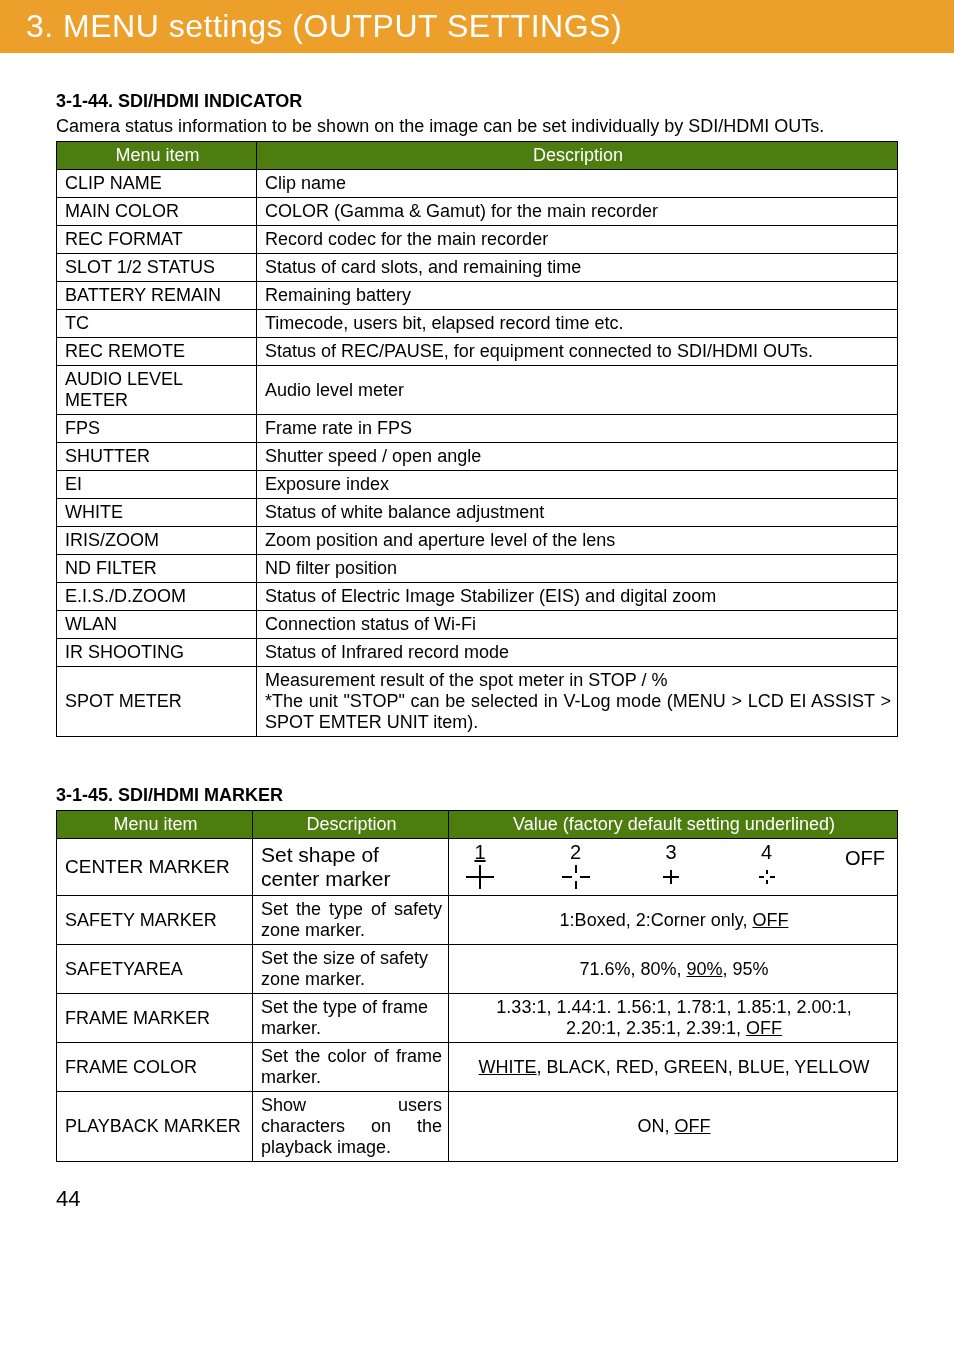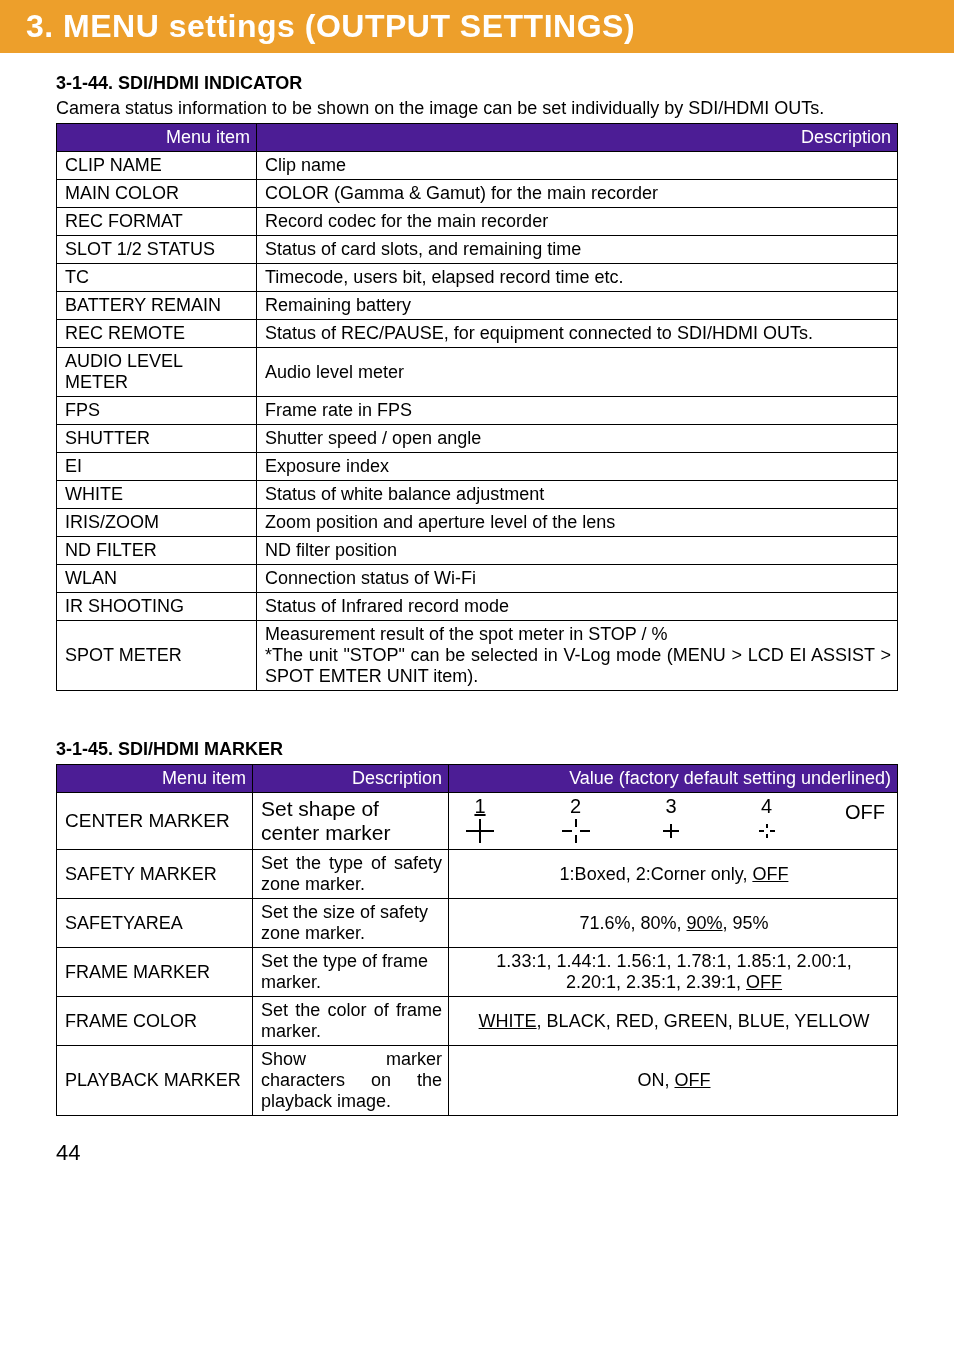"3. MENU settings (OUTPUT SETTINGS)" .banner { font-weight: bold -> normal }
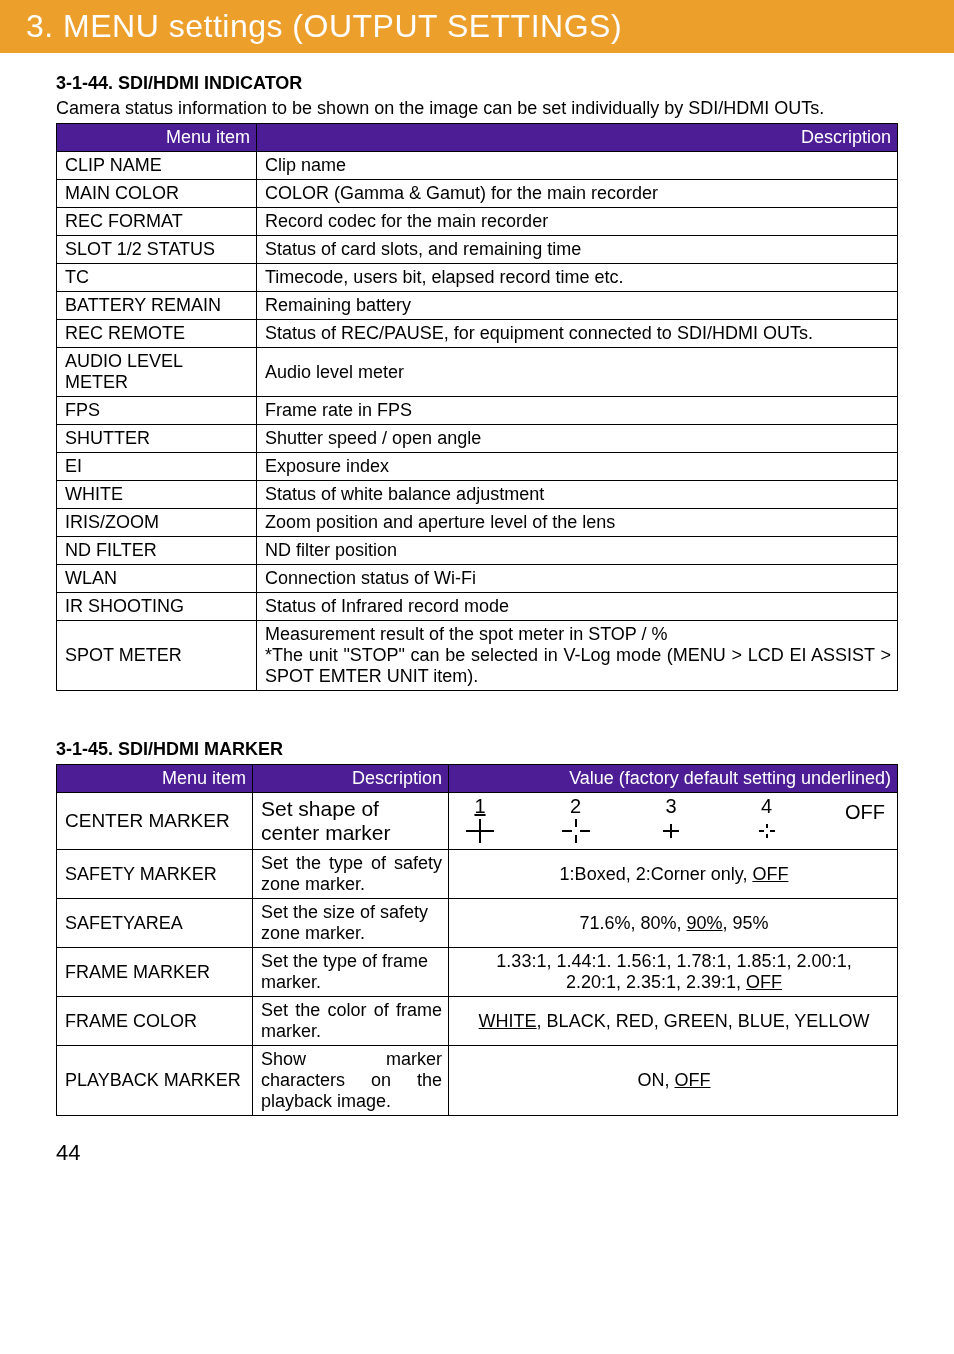"3-1-44. SDI/HDMI INDICATOR" .content { padding: 14px 56px 10px 56px -> 32px 56px 10px 56px }
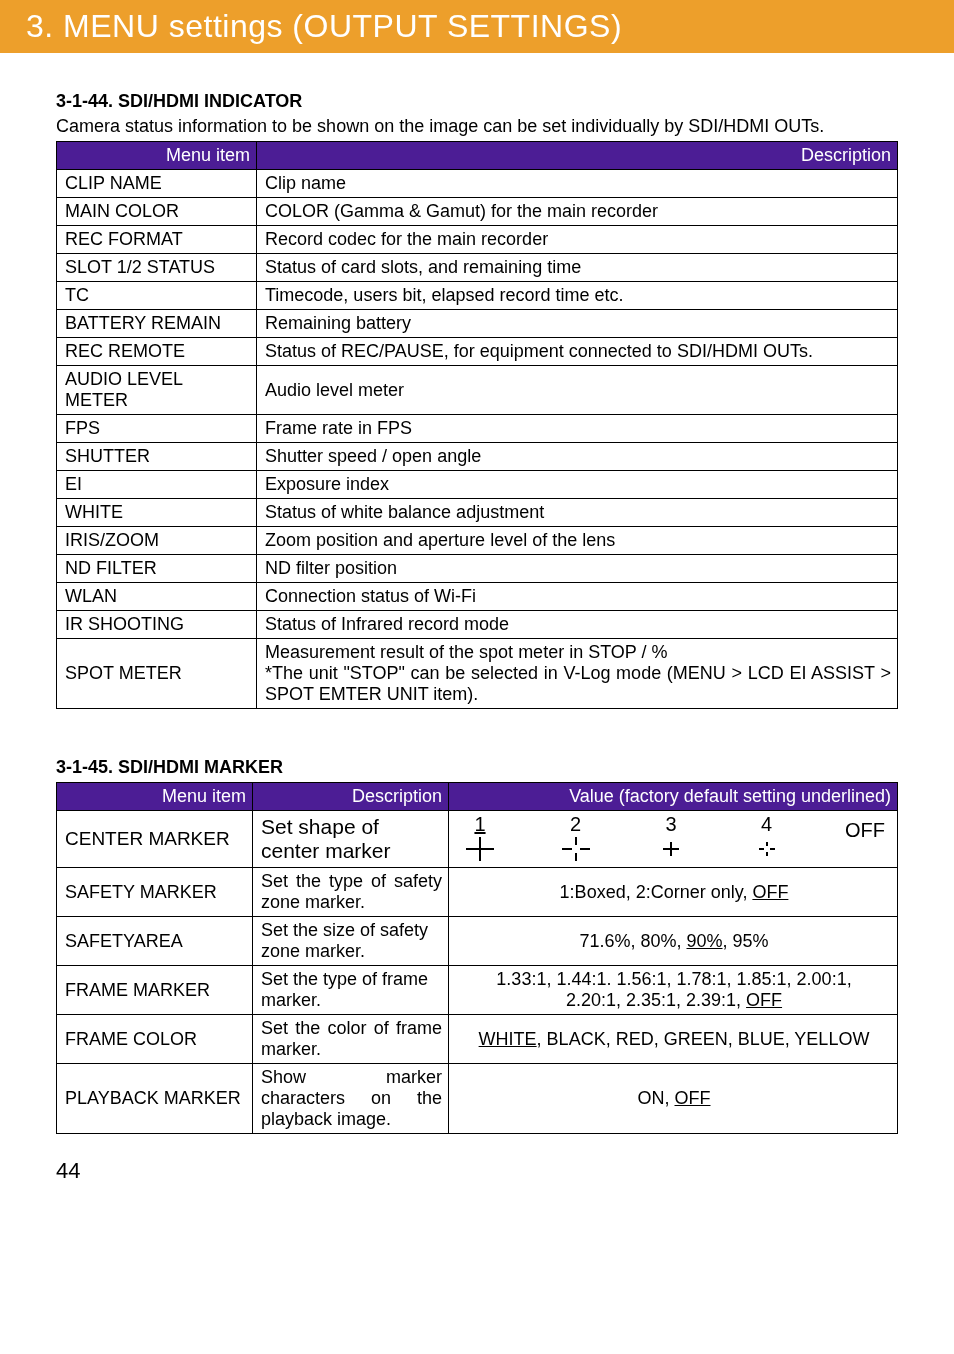"Menu item" th { background: #4c1d95 -> #4d7c0f; text-align: right -> center }
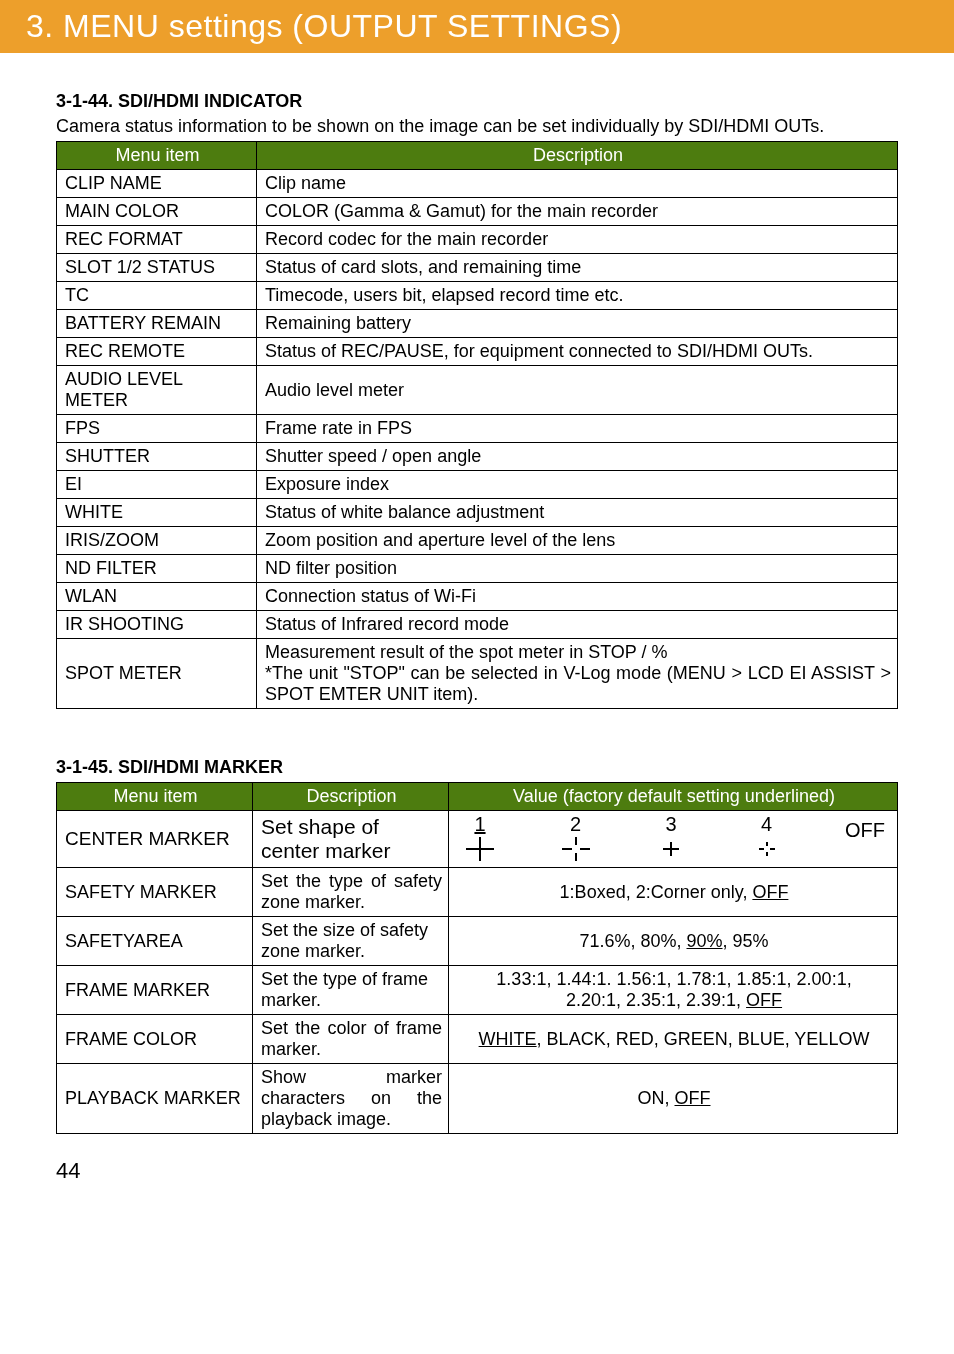"TC" tr { order: before "BATTERY REMAIN" -> after "BATTERY REMAIN" }
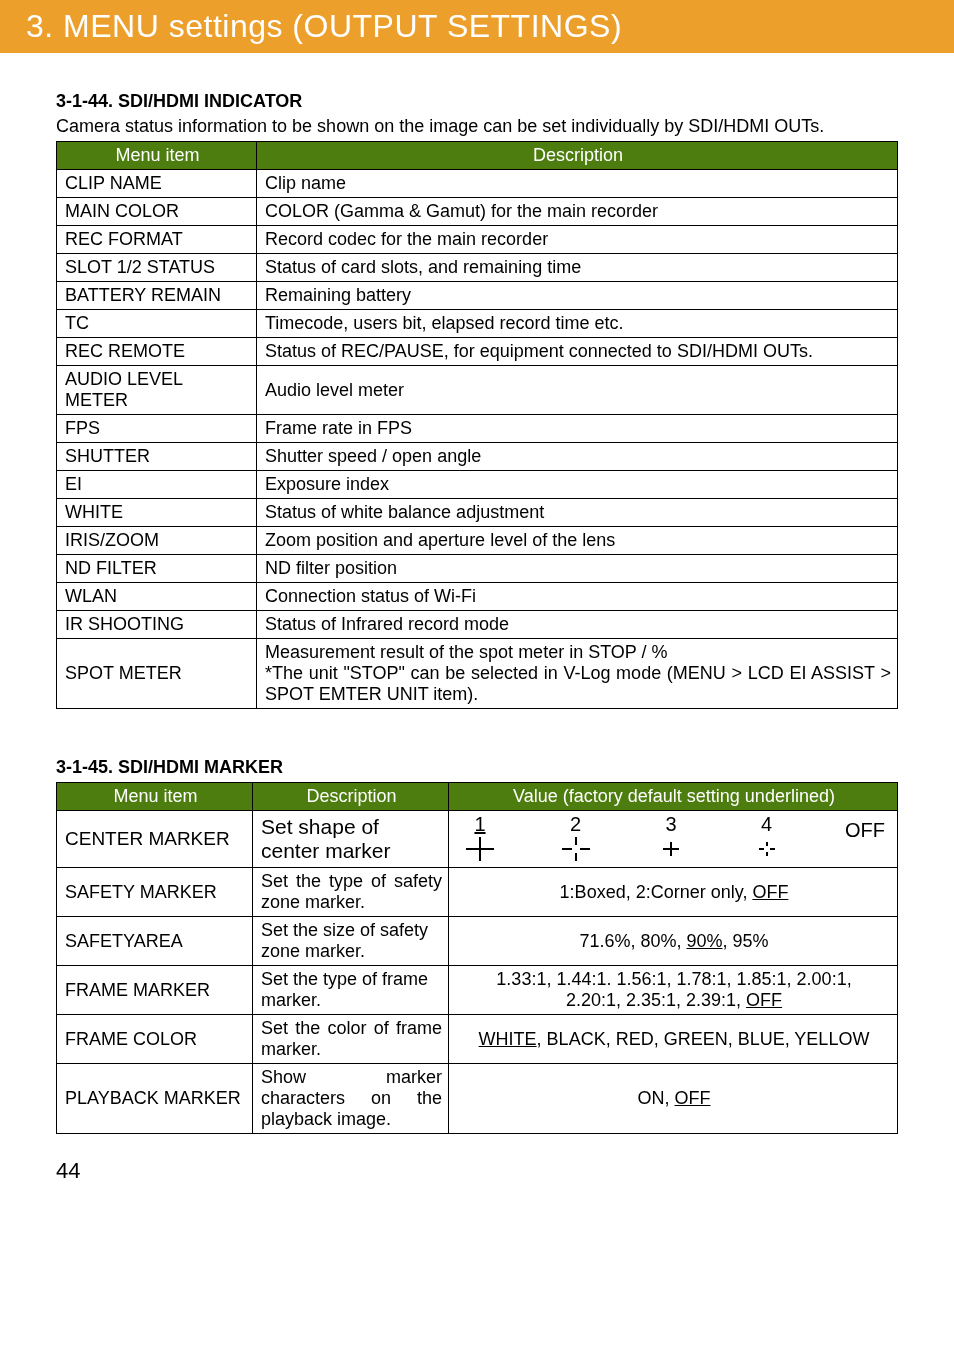"E.I.S./D.ZOOM" tr { html: none -> <tr> <td>E.I.S./D.ZOOM</td> <td>Status of Electric Image Stabilizer (EIS) and digital zoom</td> </tr> }
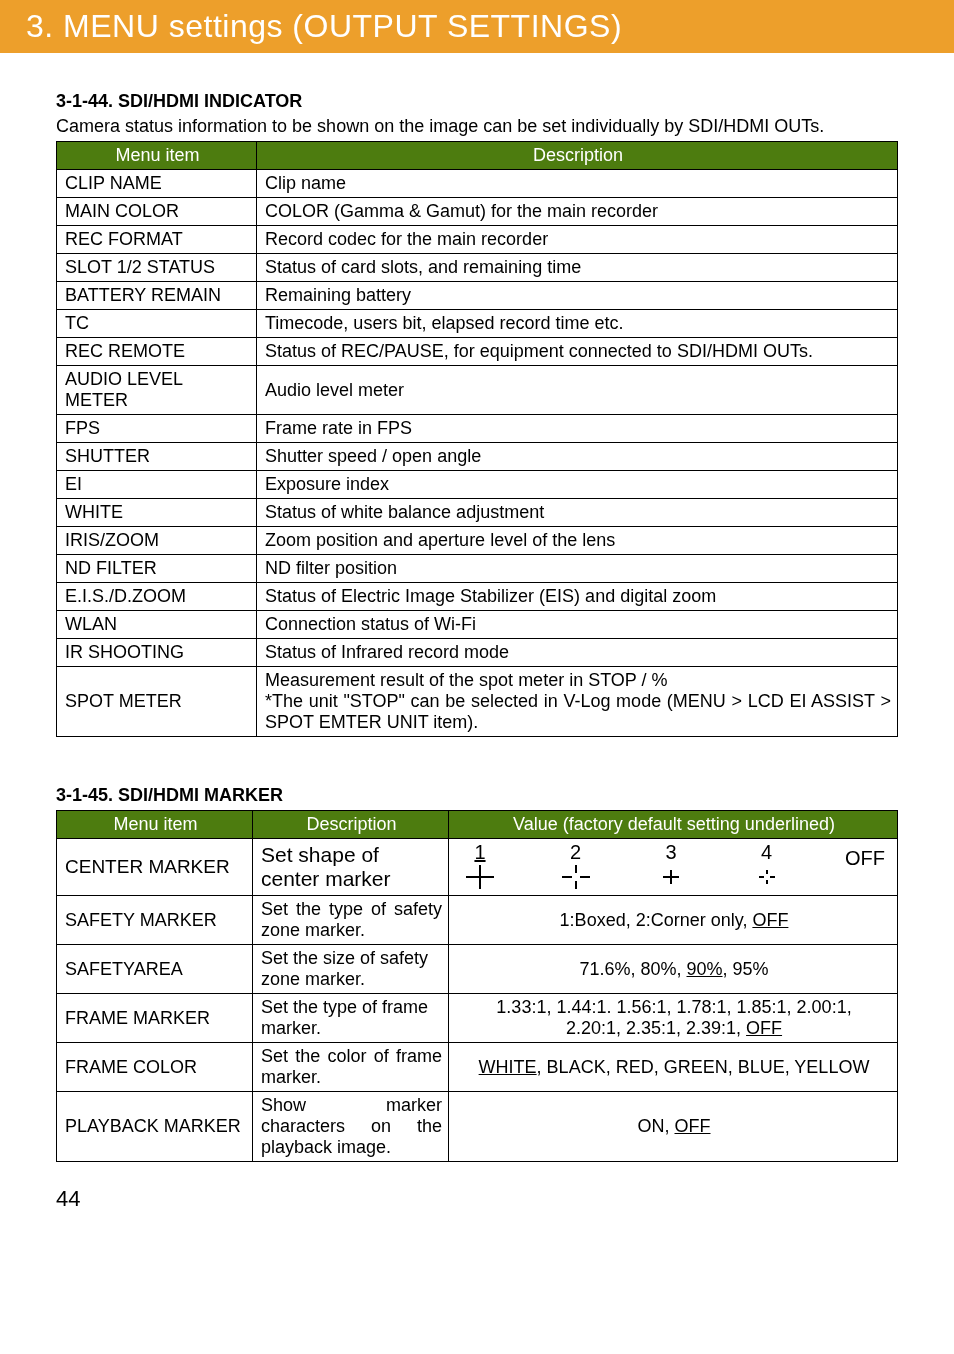"Show marker characters on the" td.justify { text: marker -> users }
